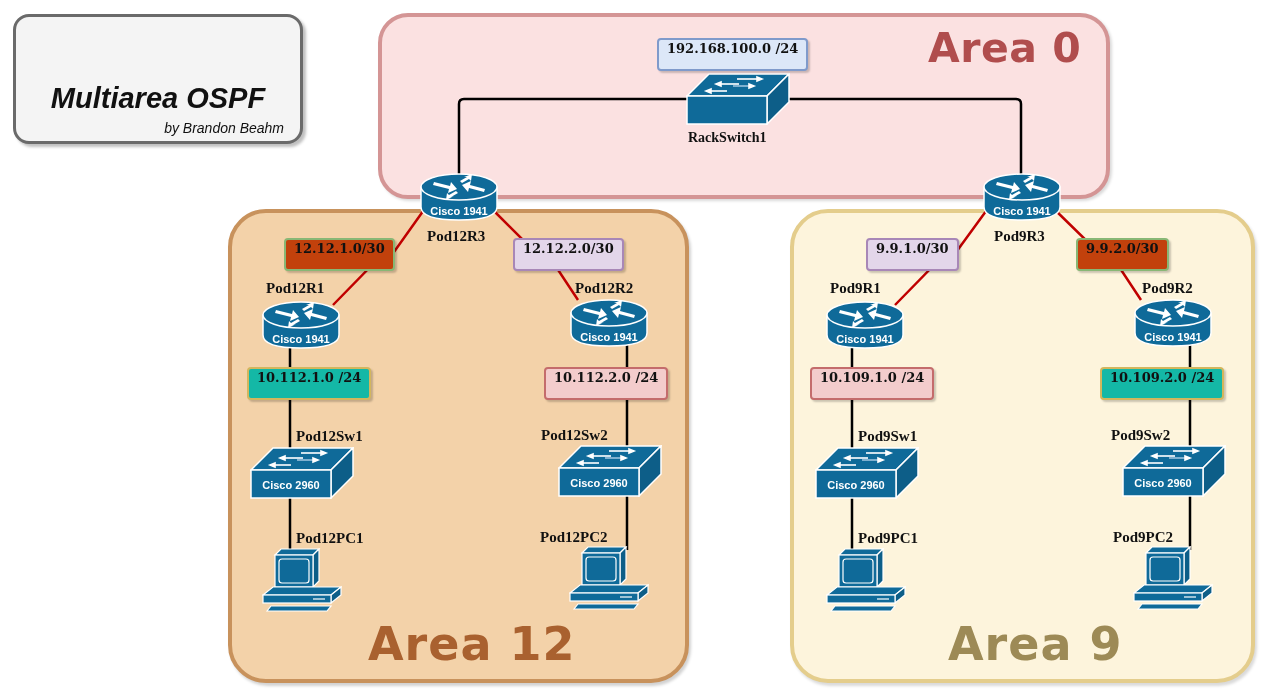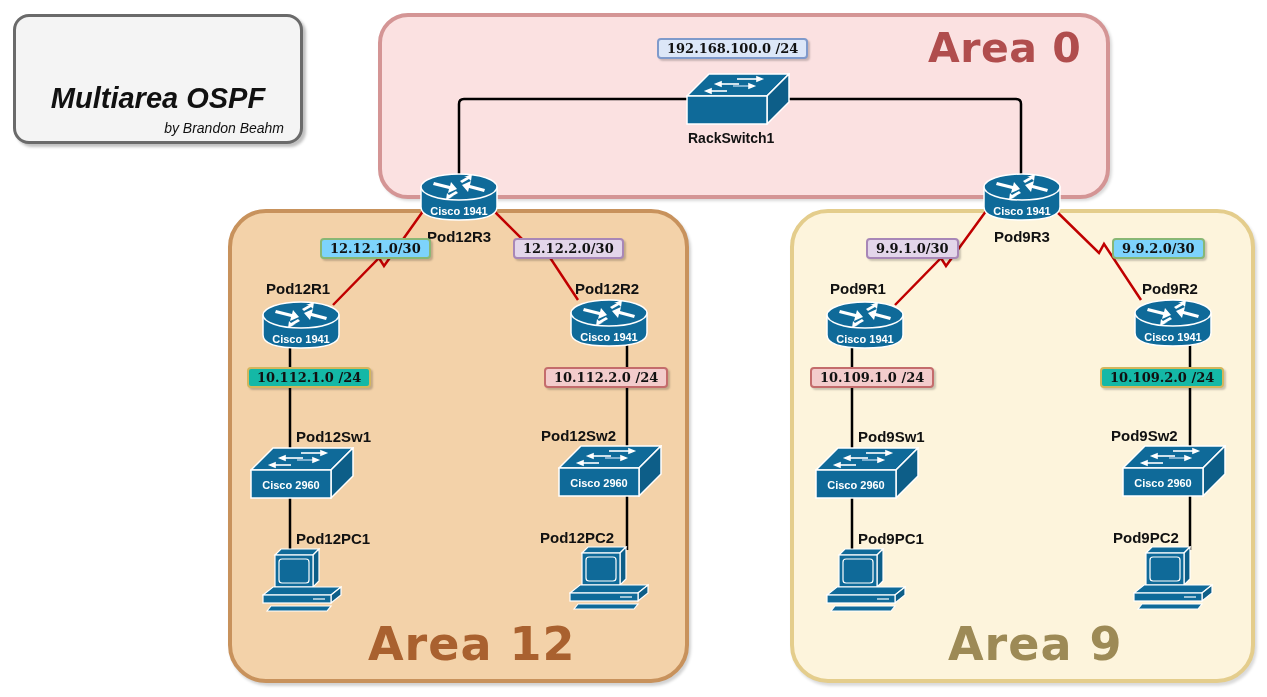"192.168.100.0 /24" .net-tag { height: 21px -> 33px }
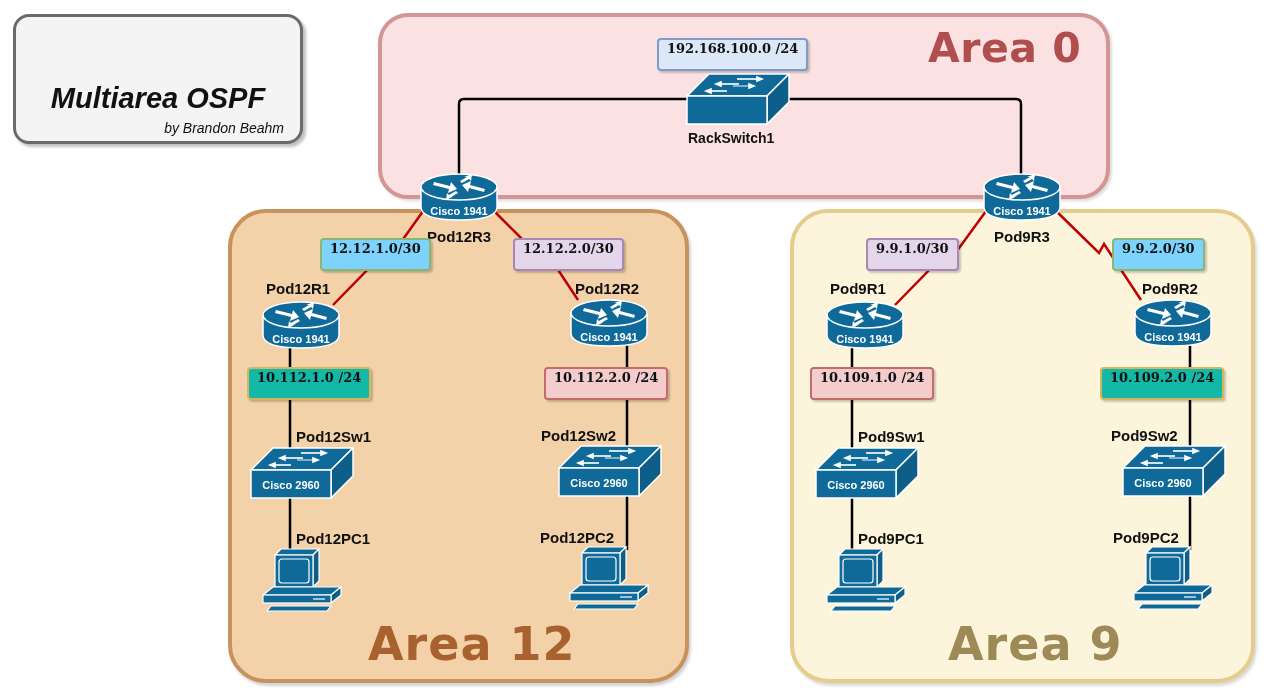"RackSwitch1" .dev-label { font-family: Liberation Sans, sans-serif -> Liberation Serif, serif }
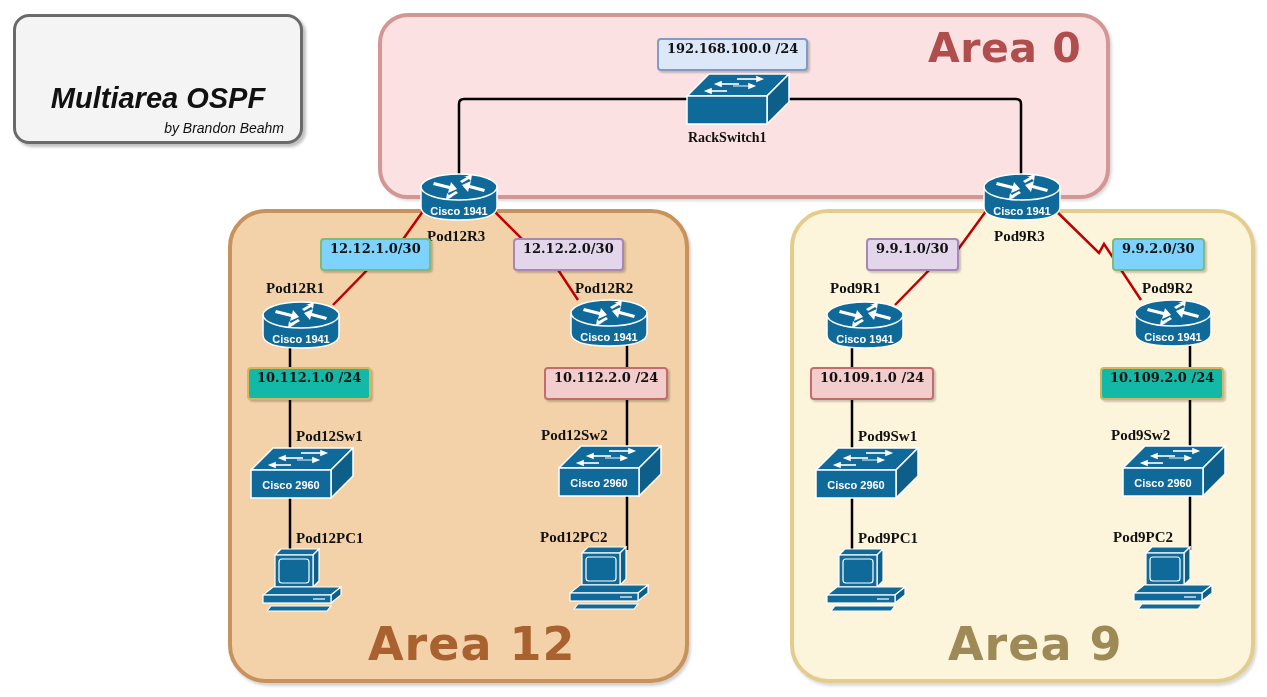"12.12.1.0/30" .tag-green { background: #7dd3fc -> #c2410c; margin-left: 36px -> none }
